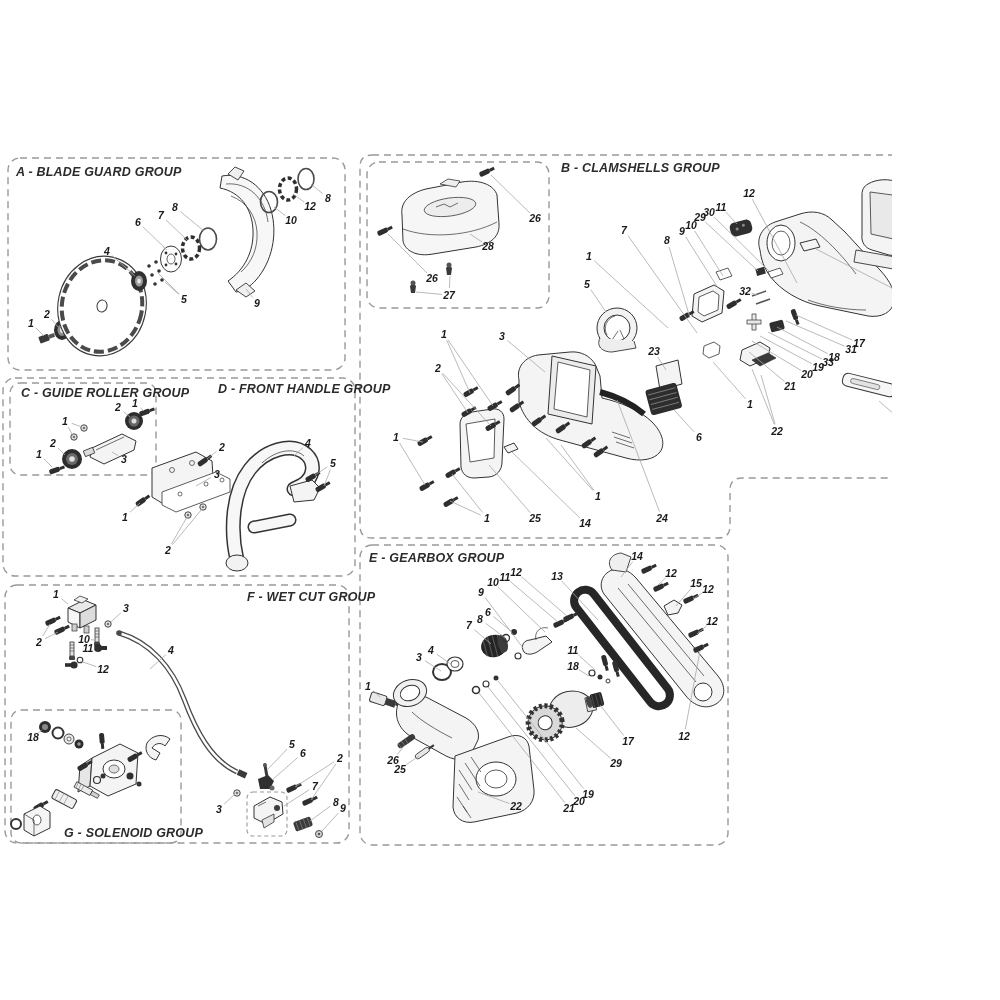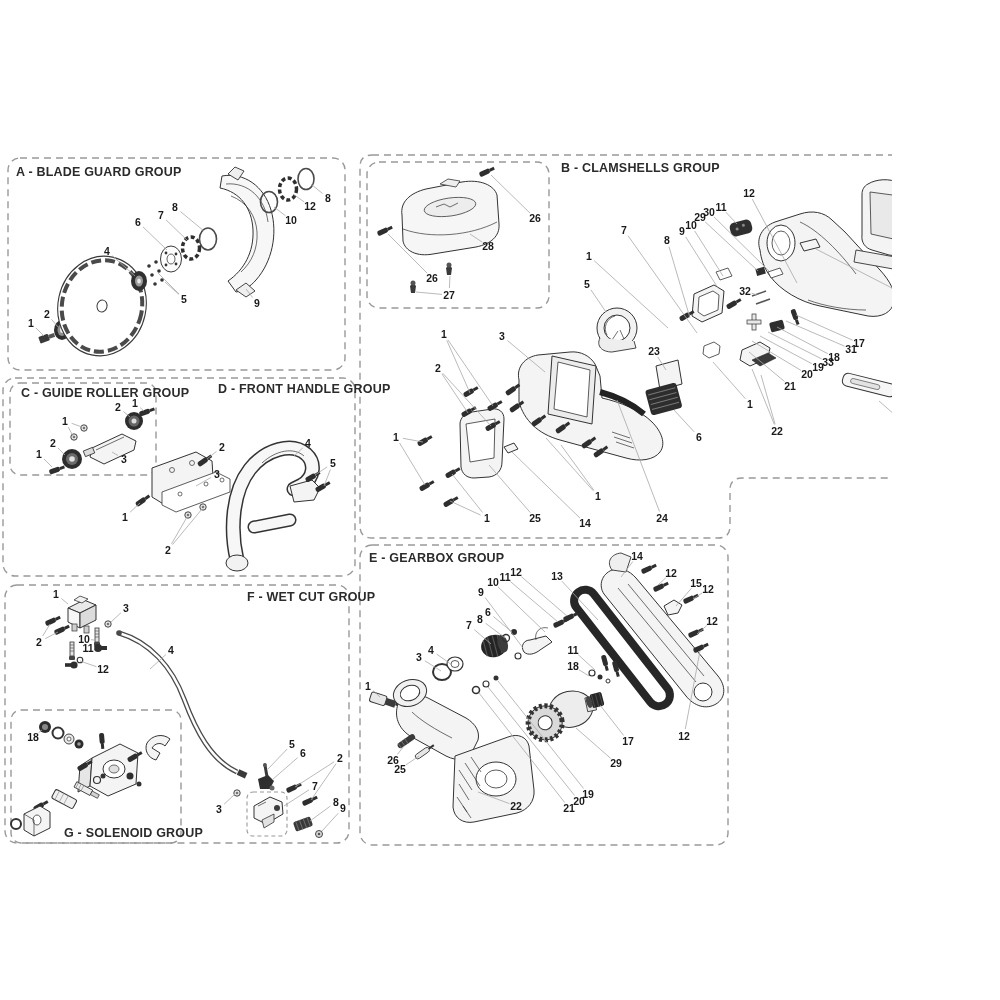"A - BLADE GUARD GROUP" .stage { font-style: none -> italic }
